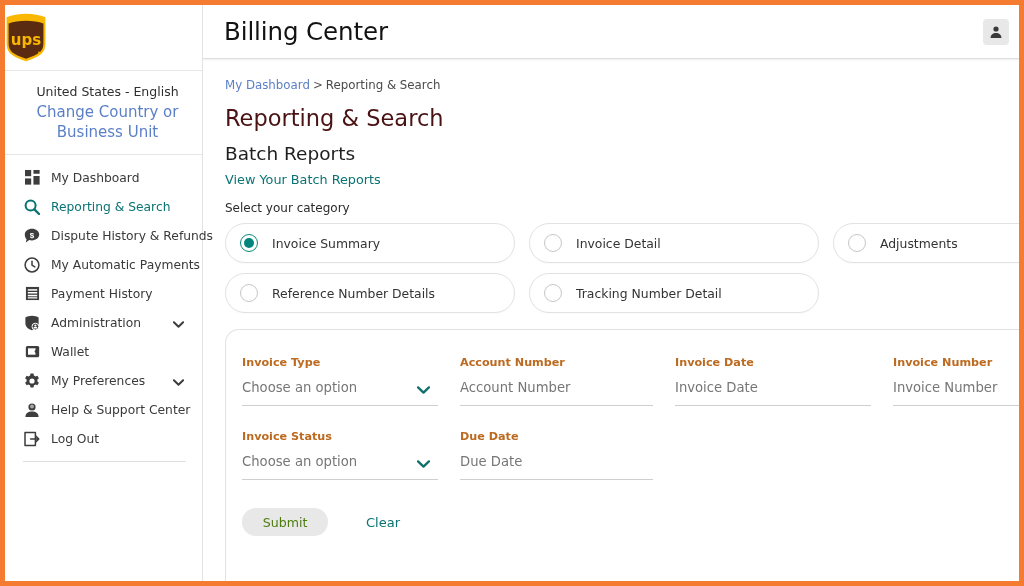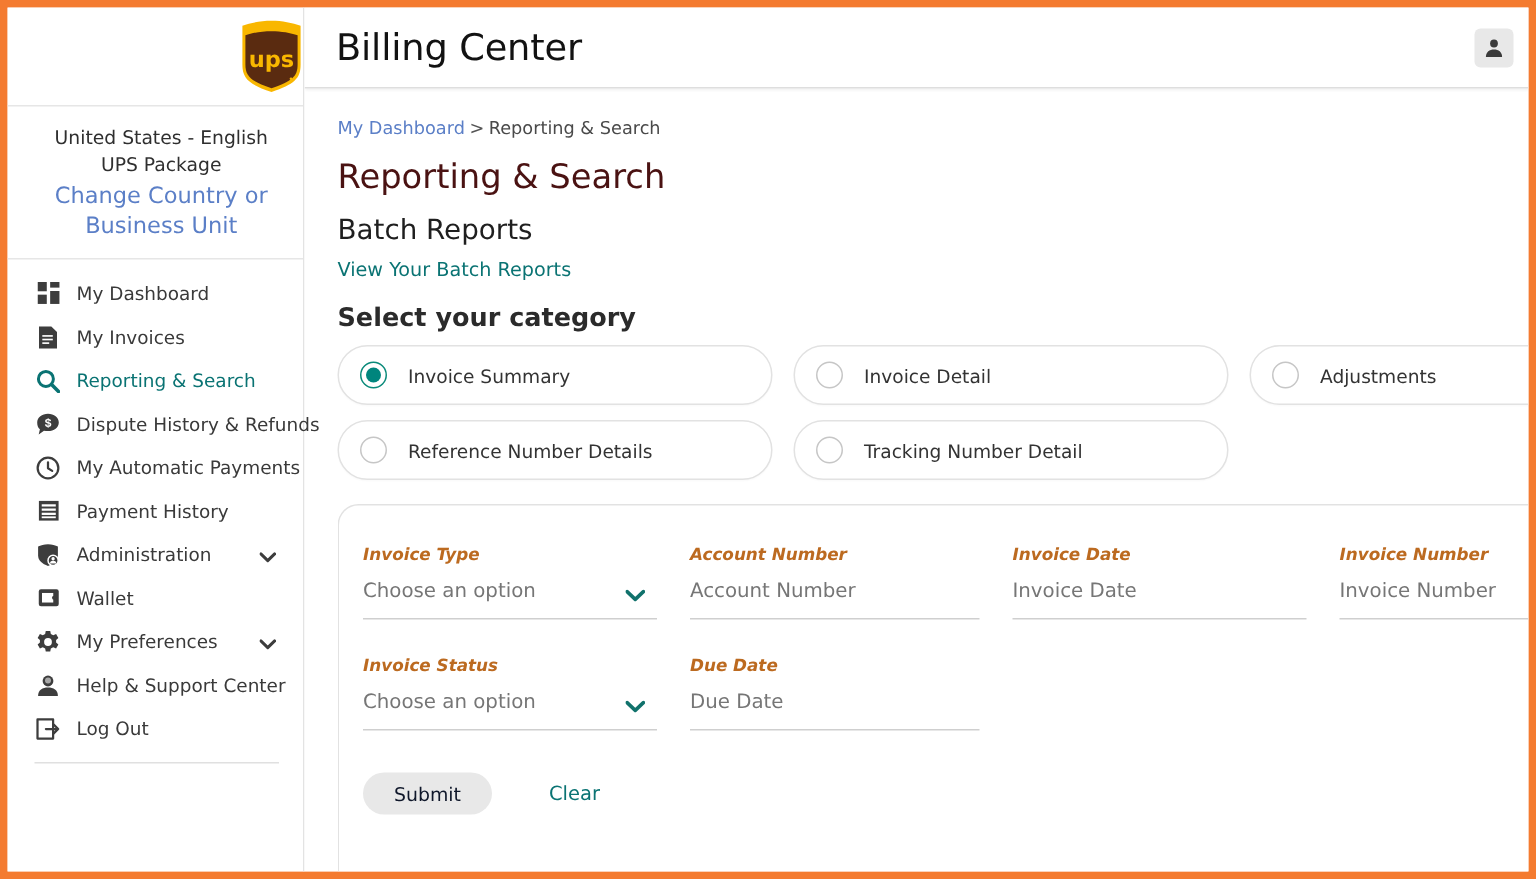"ups" .logo-wrap { justify-content: flex-end -> flex-start }
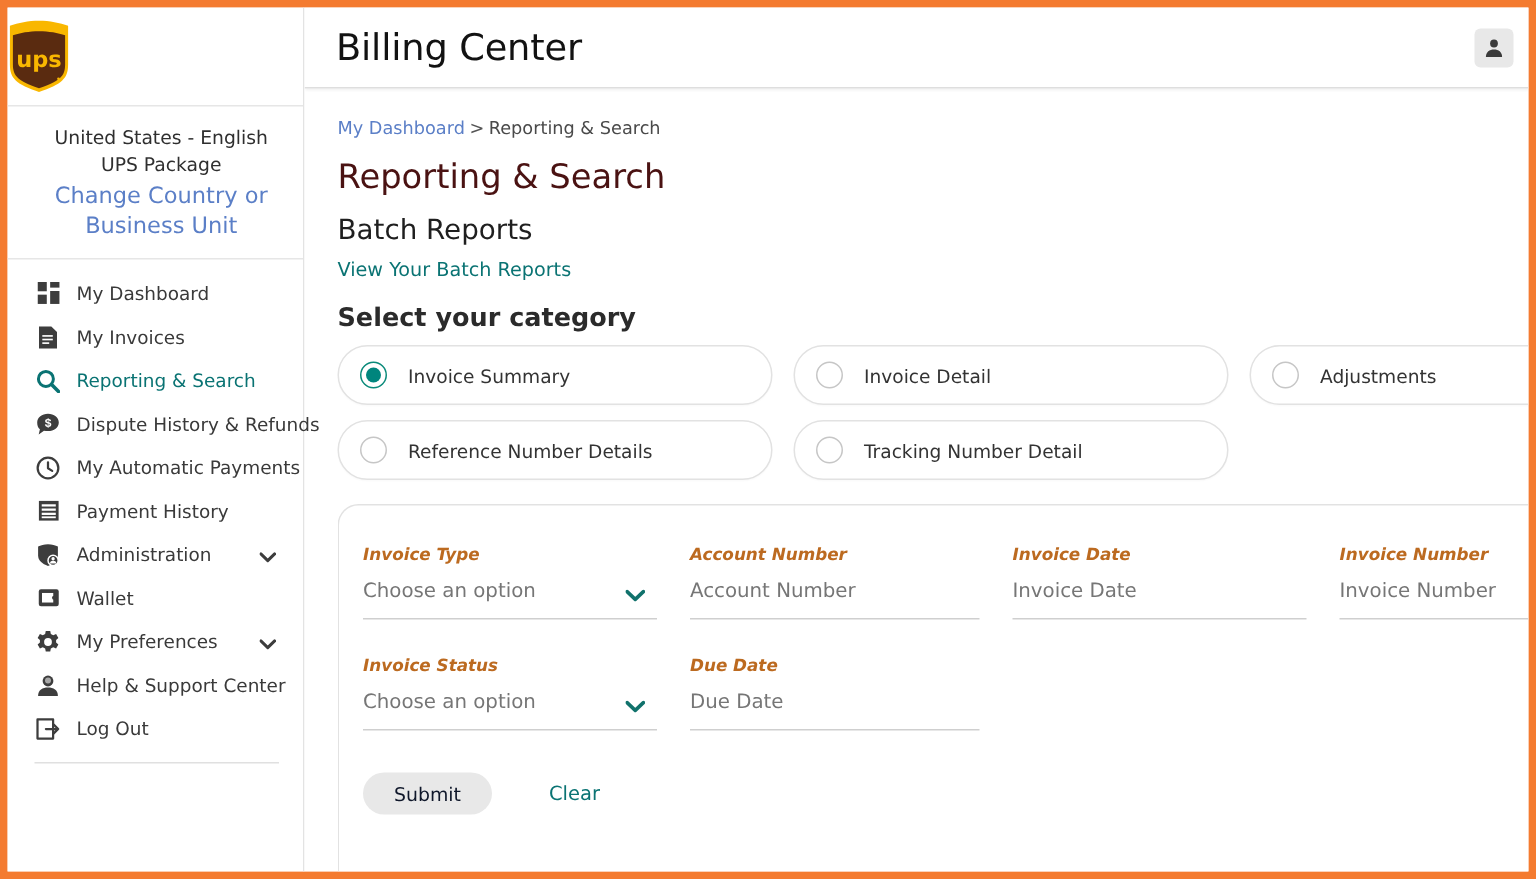"UPS Package" div.locale-line { html: <div>UPS Package</div> -> none }
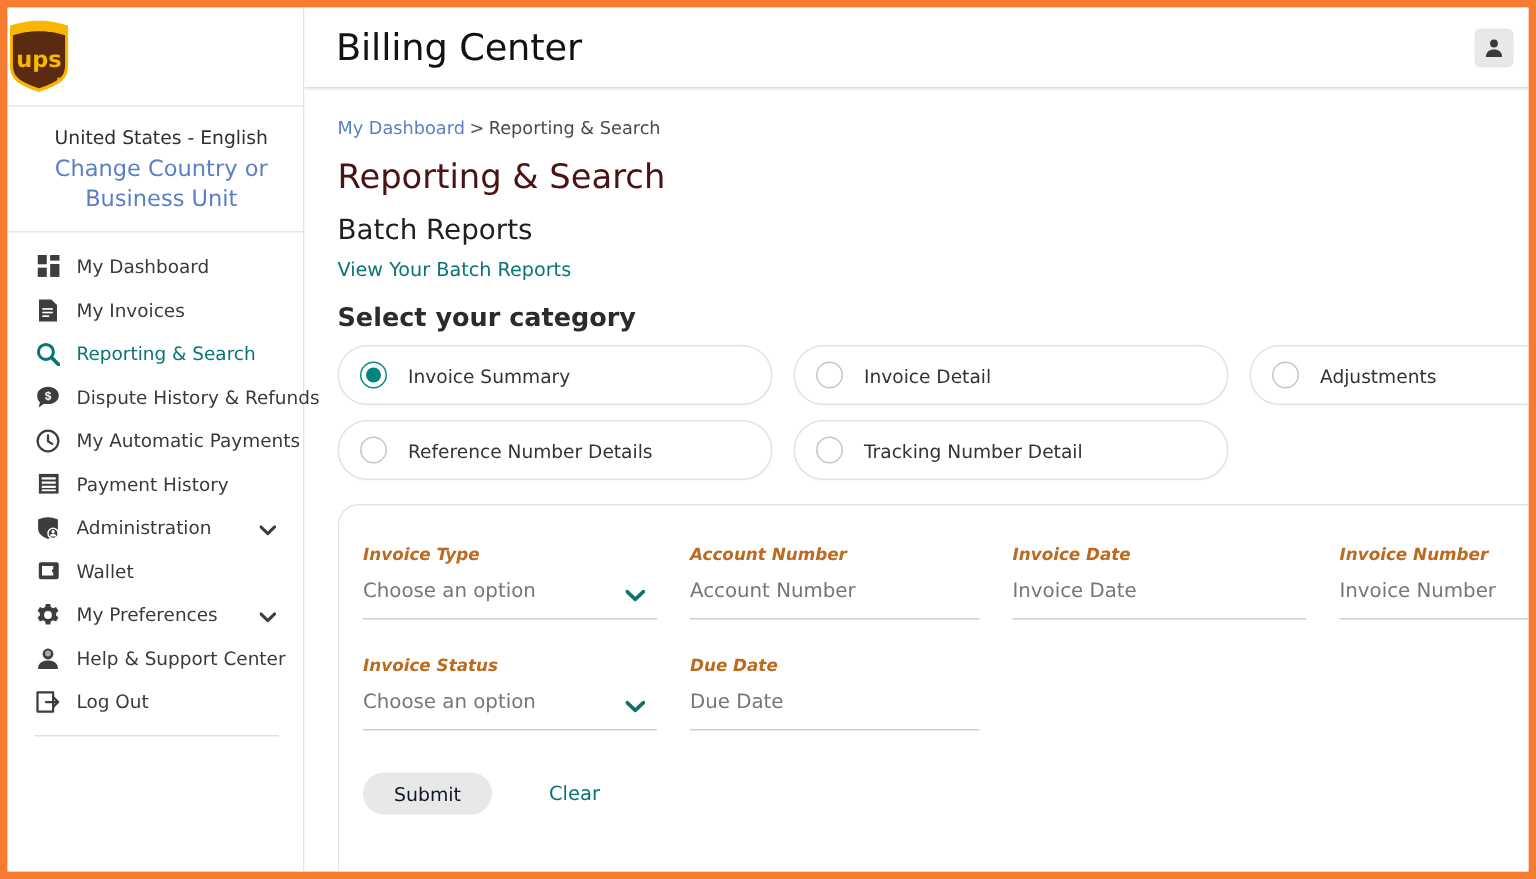"My Invoices" div.nav-item { html: <div> <span> <svg> <path></path> <rect></rect> <rect></rect> <rect></rect> </svg> </span> <span>My Invoices</span> </div> -> none }
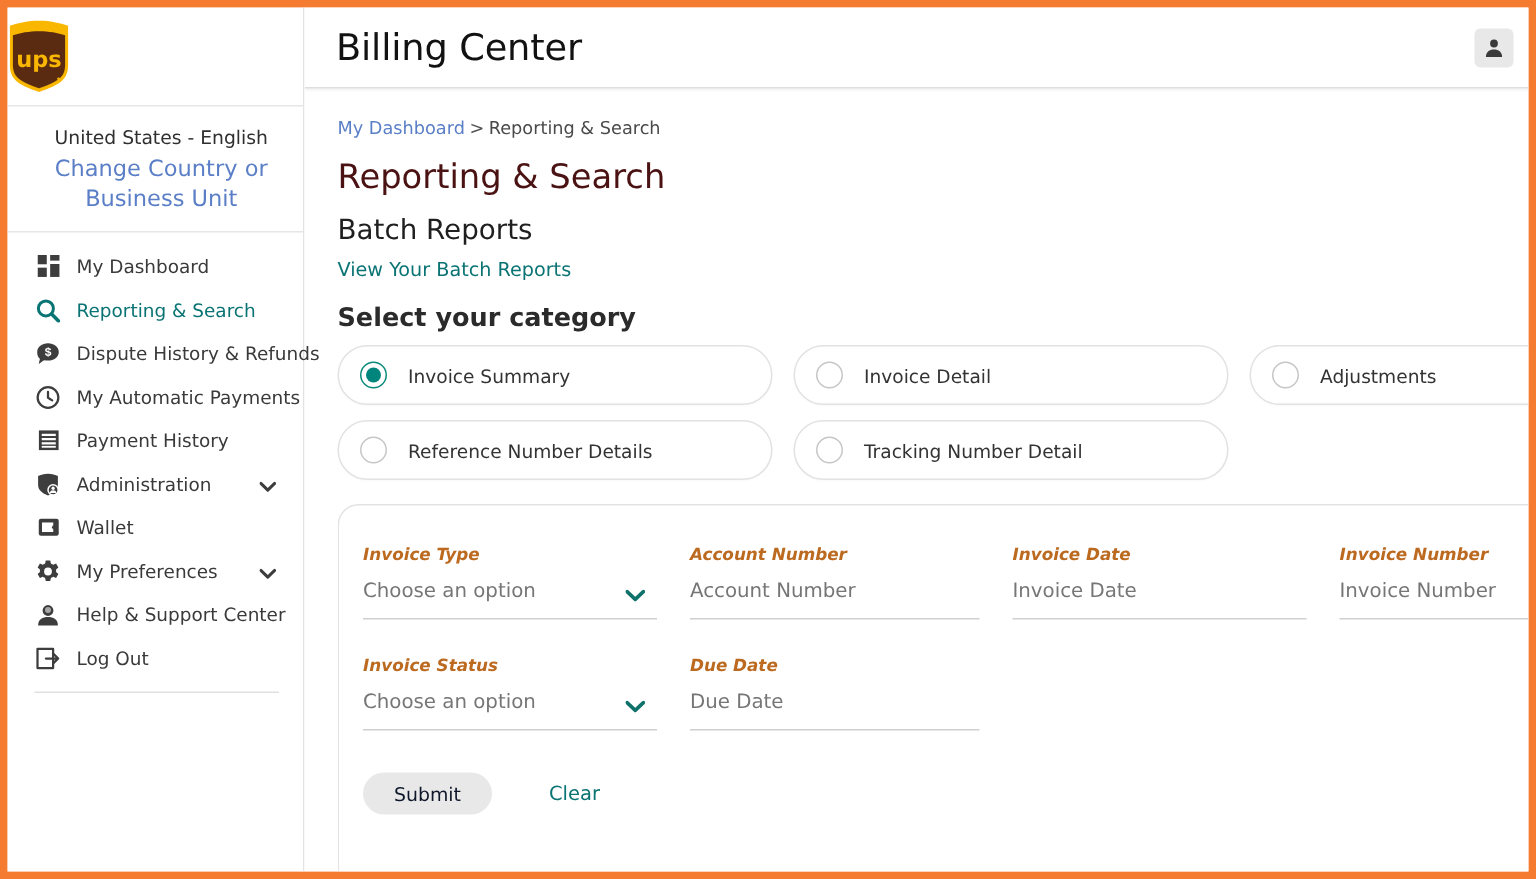"Select your category" .field-group-label { font-size: 17px -> 12px; font-weight: bold -> normal }
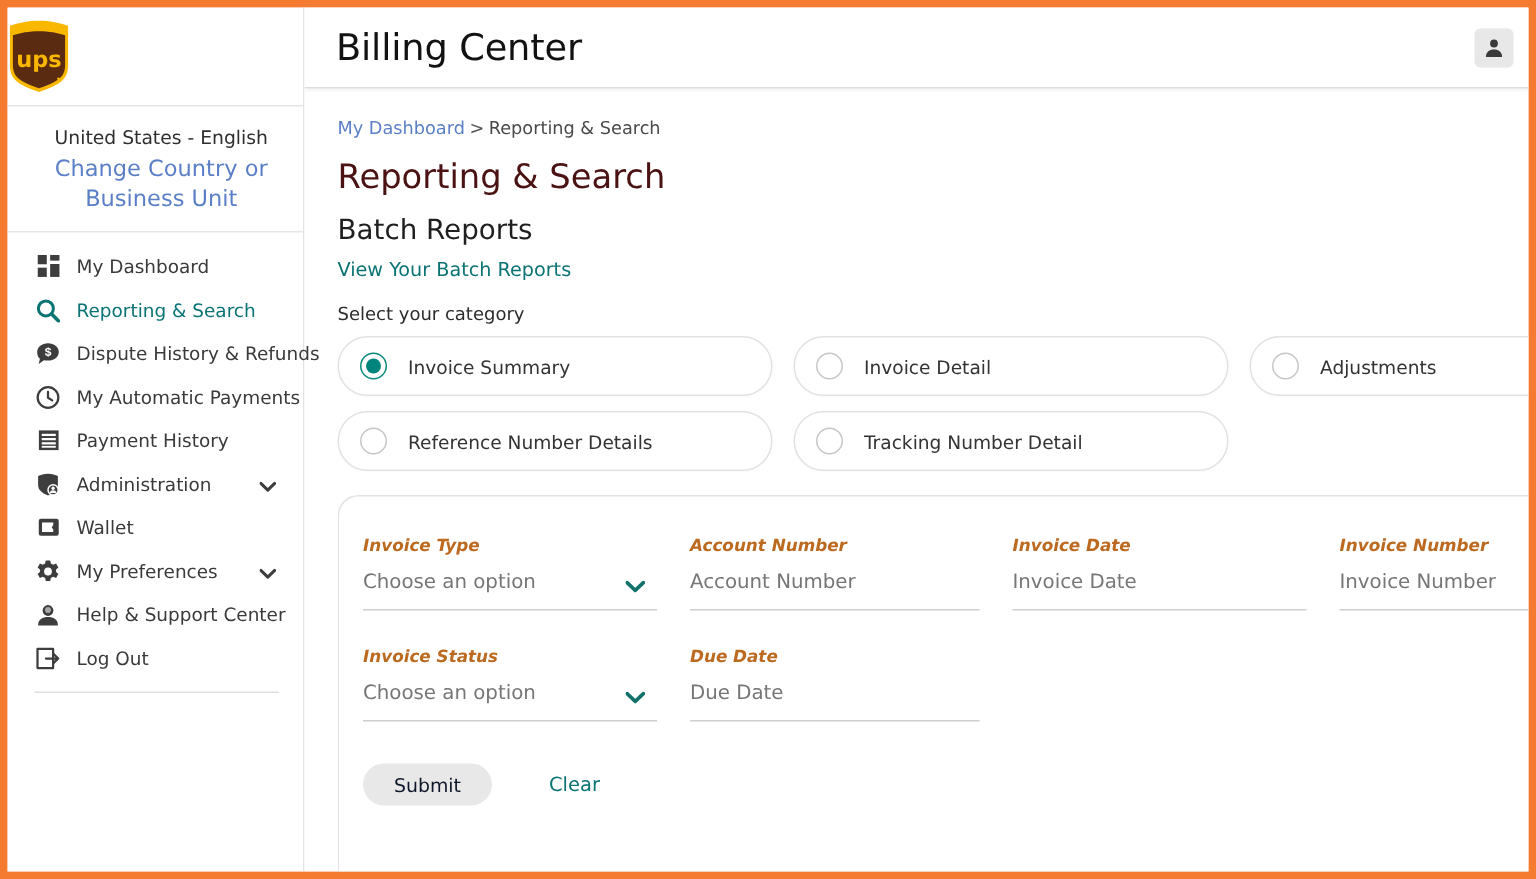"Invoice Type" .filter-label { font-style: italic -> none }
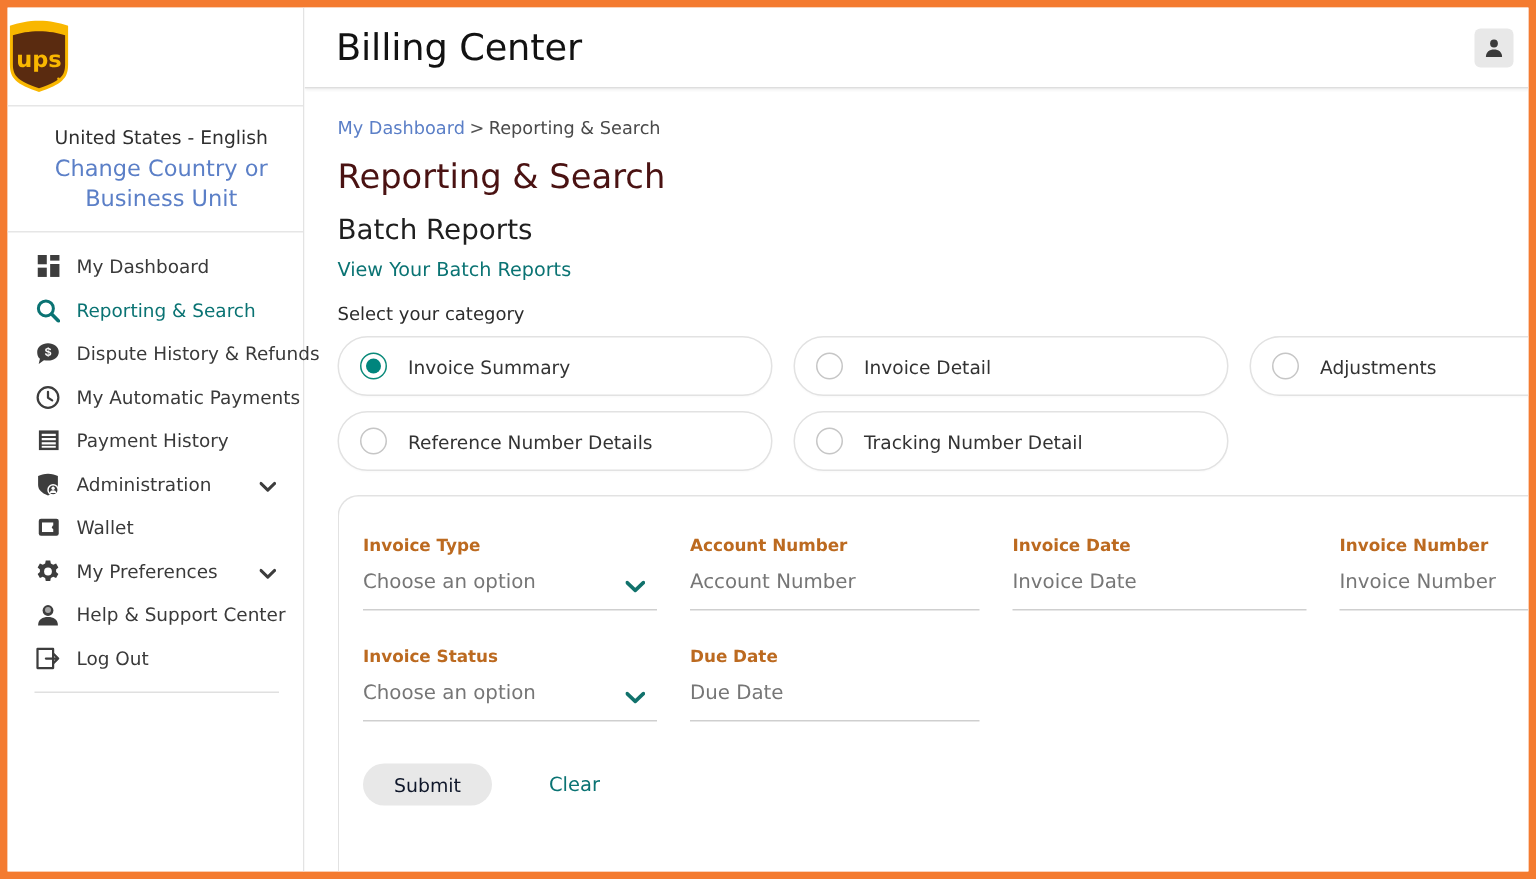"Submit" #submit-btn { color: #0f172a -> #4d7c0f }
